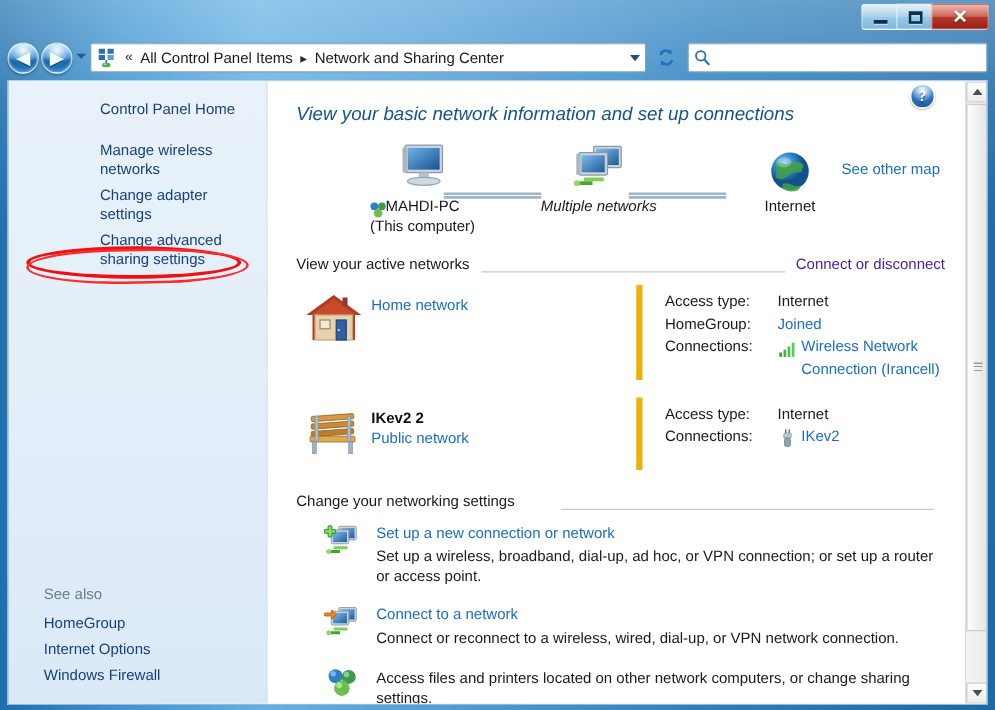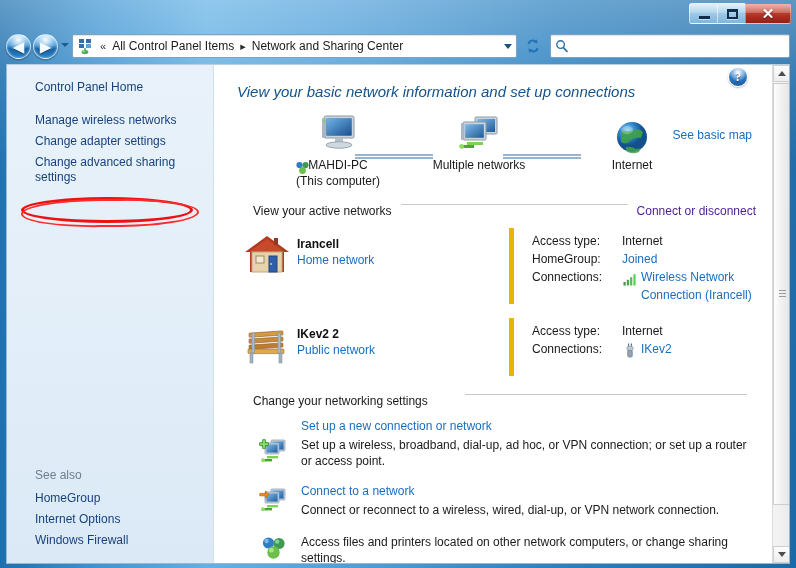"Control Panel Home" #sidebar { padding-left: none -> 45px }
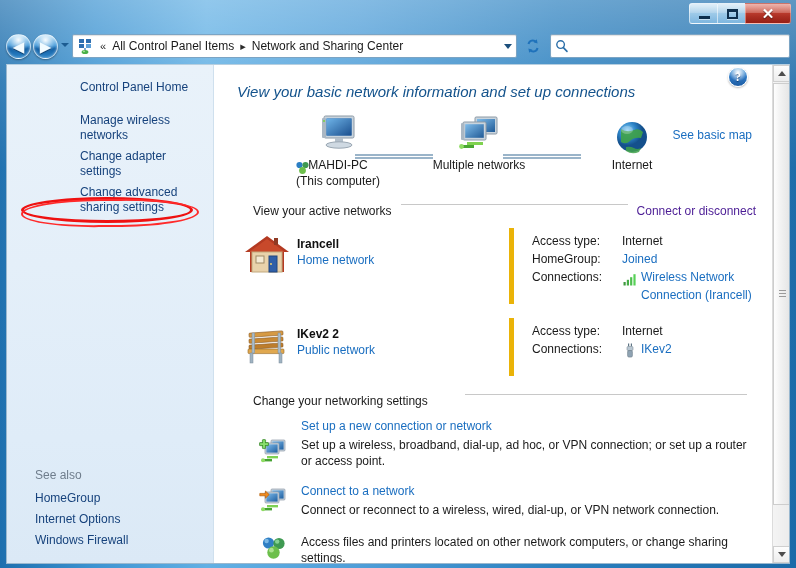"See basic map" div { text: basic -> other }
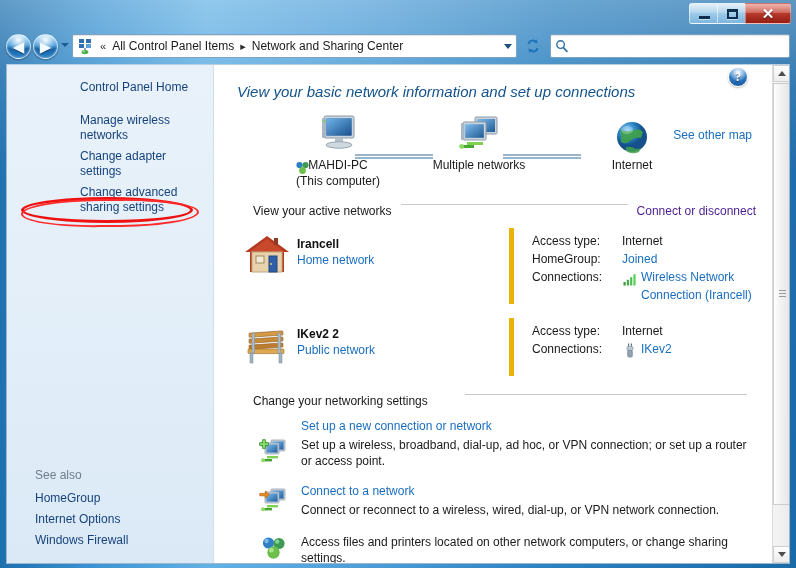"Multiple networks" #node-multiple { font-style: none -> italic }
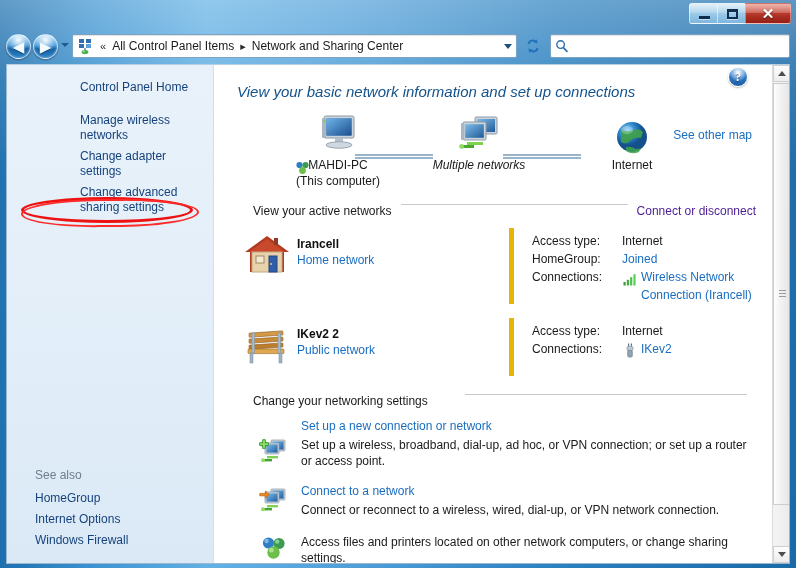"View your active networks" .section-head { align-items: flex-start -> flex-end; margin: 6px 0 10px 16px -> 6px 0 10px 0 }
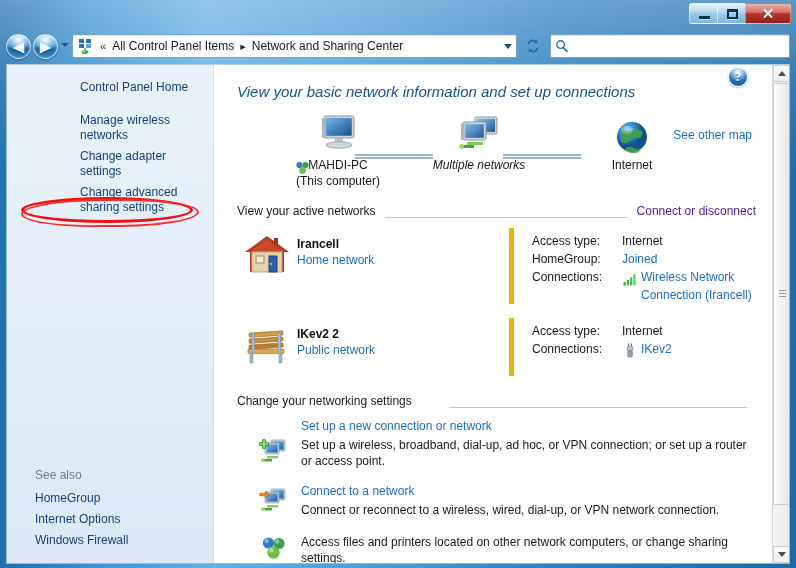"Irancell" div.net-title { html: <div>Irancell</div> -> none }
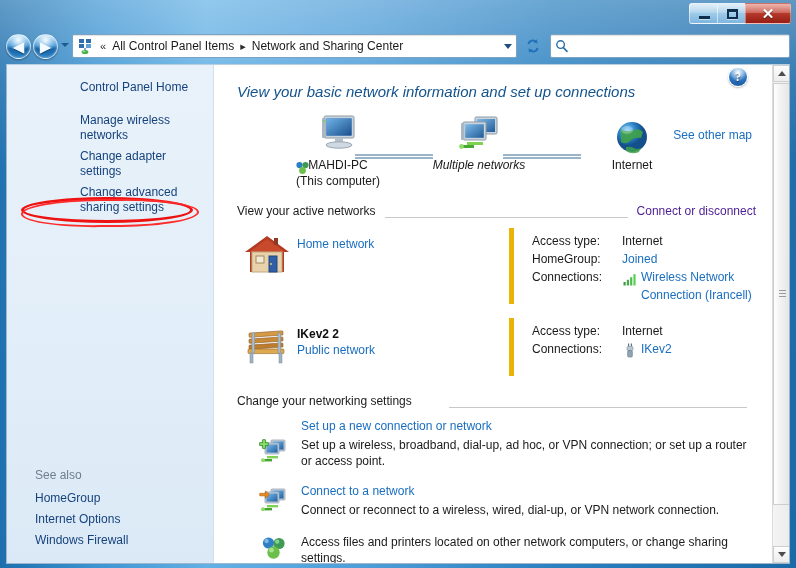"Set up a new connection" .setting-item { align-items: flex-end -> flex-start }
